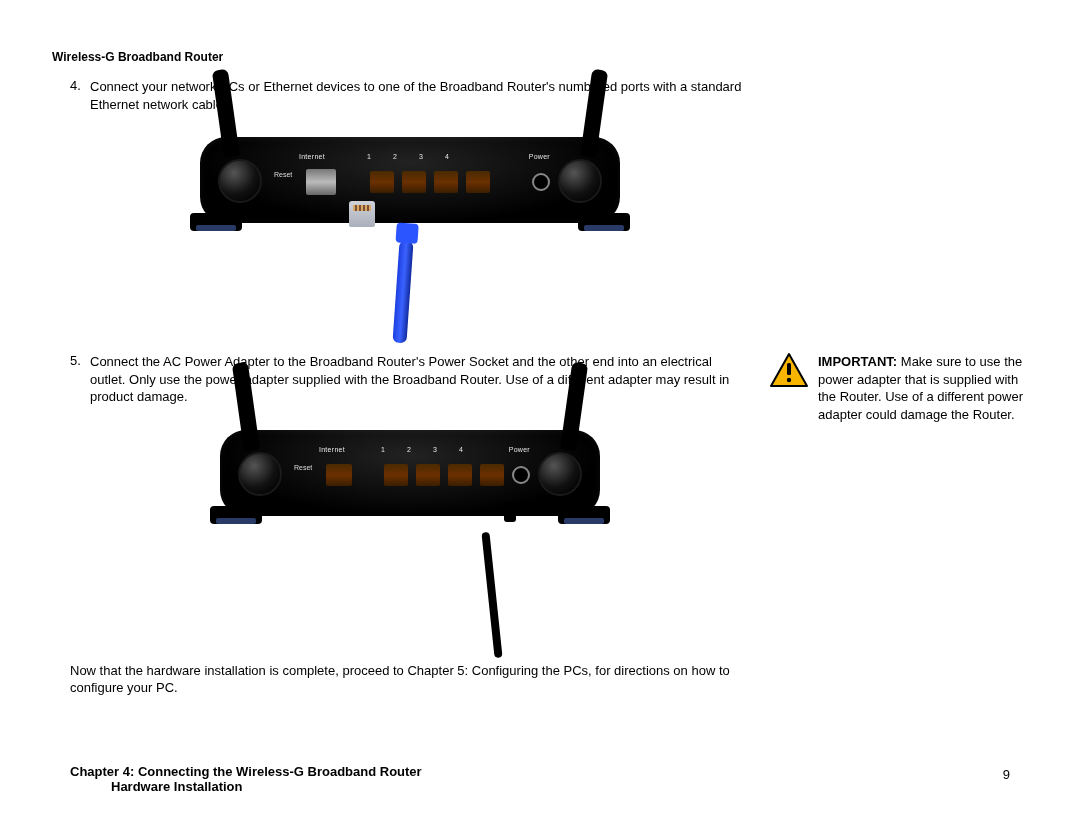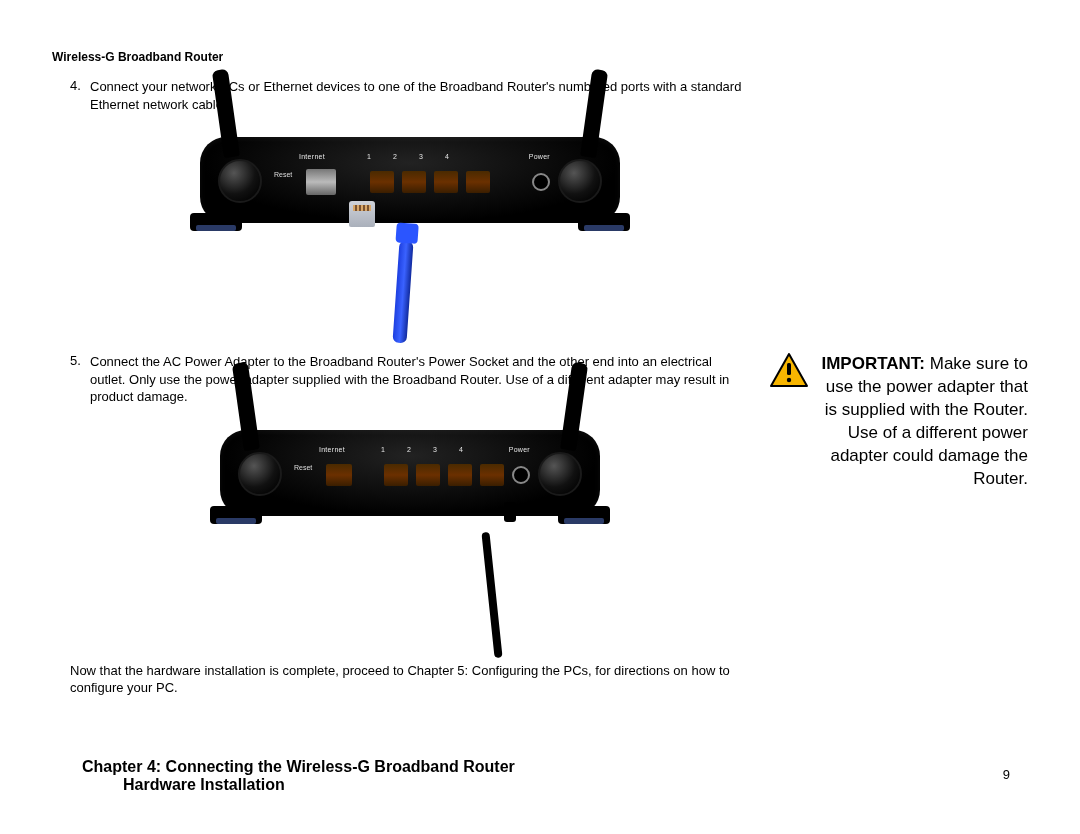"IMPORTANT: Make sure to use" .important-text { font-size: 17px -> 13px; text-align: right -> none }
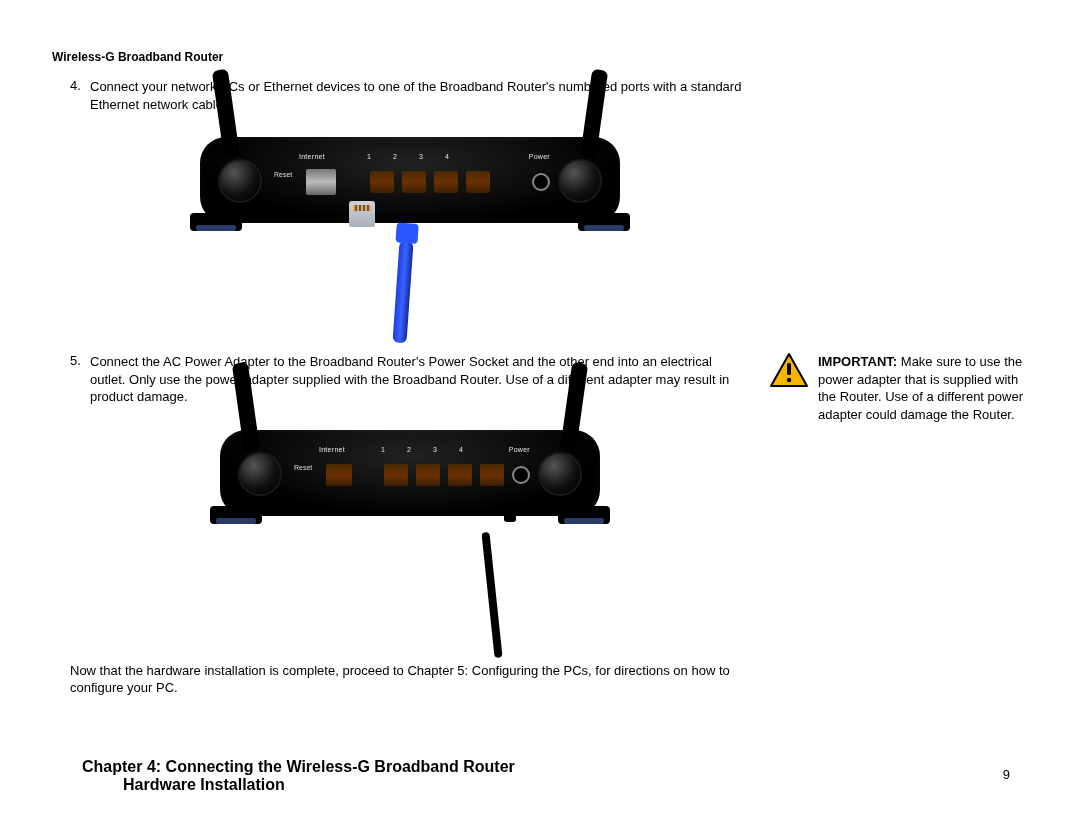"Chapter 4: Connecting the Wireless-G" .footer { font-size: 16px -> 13px; left: 82px -> 70px }
